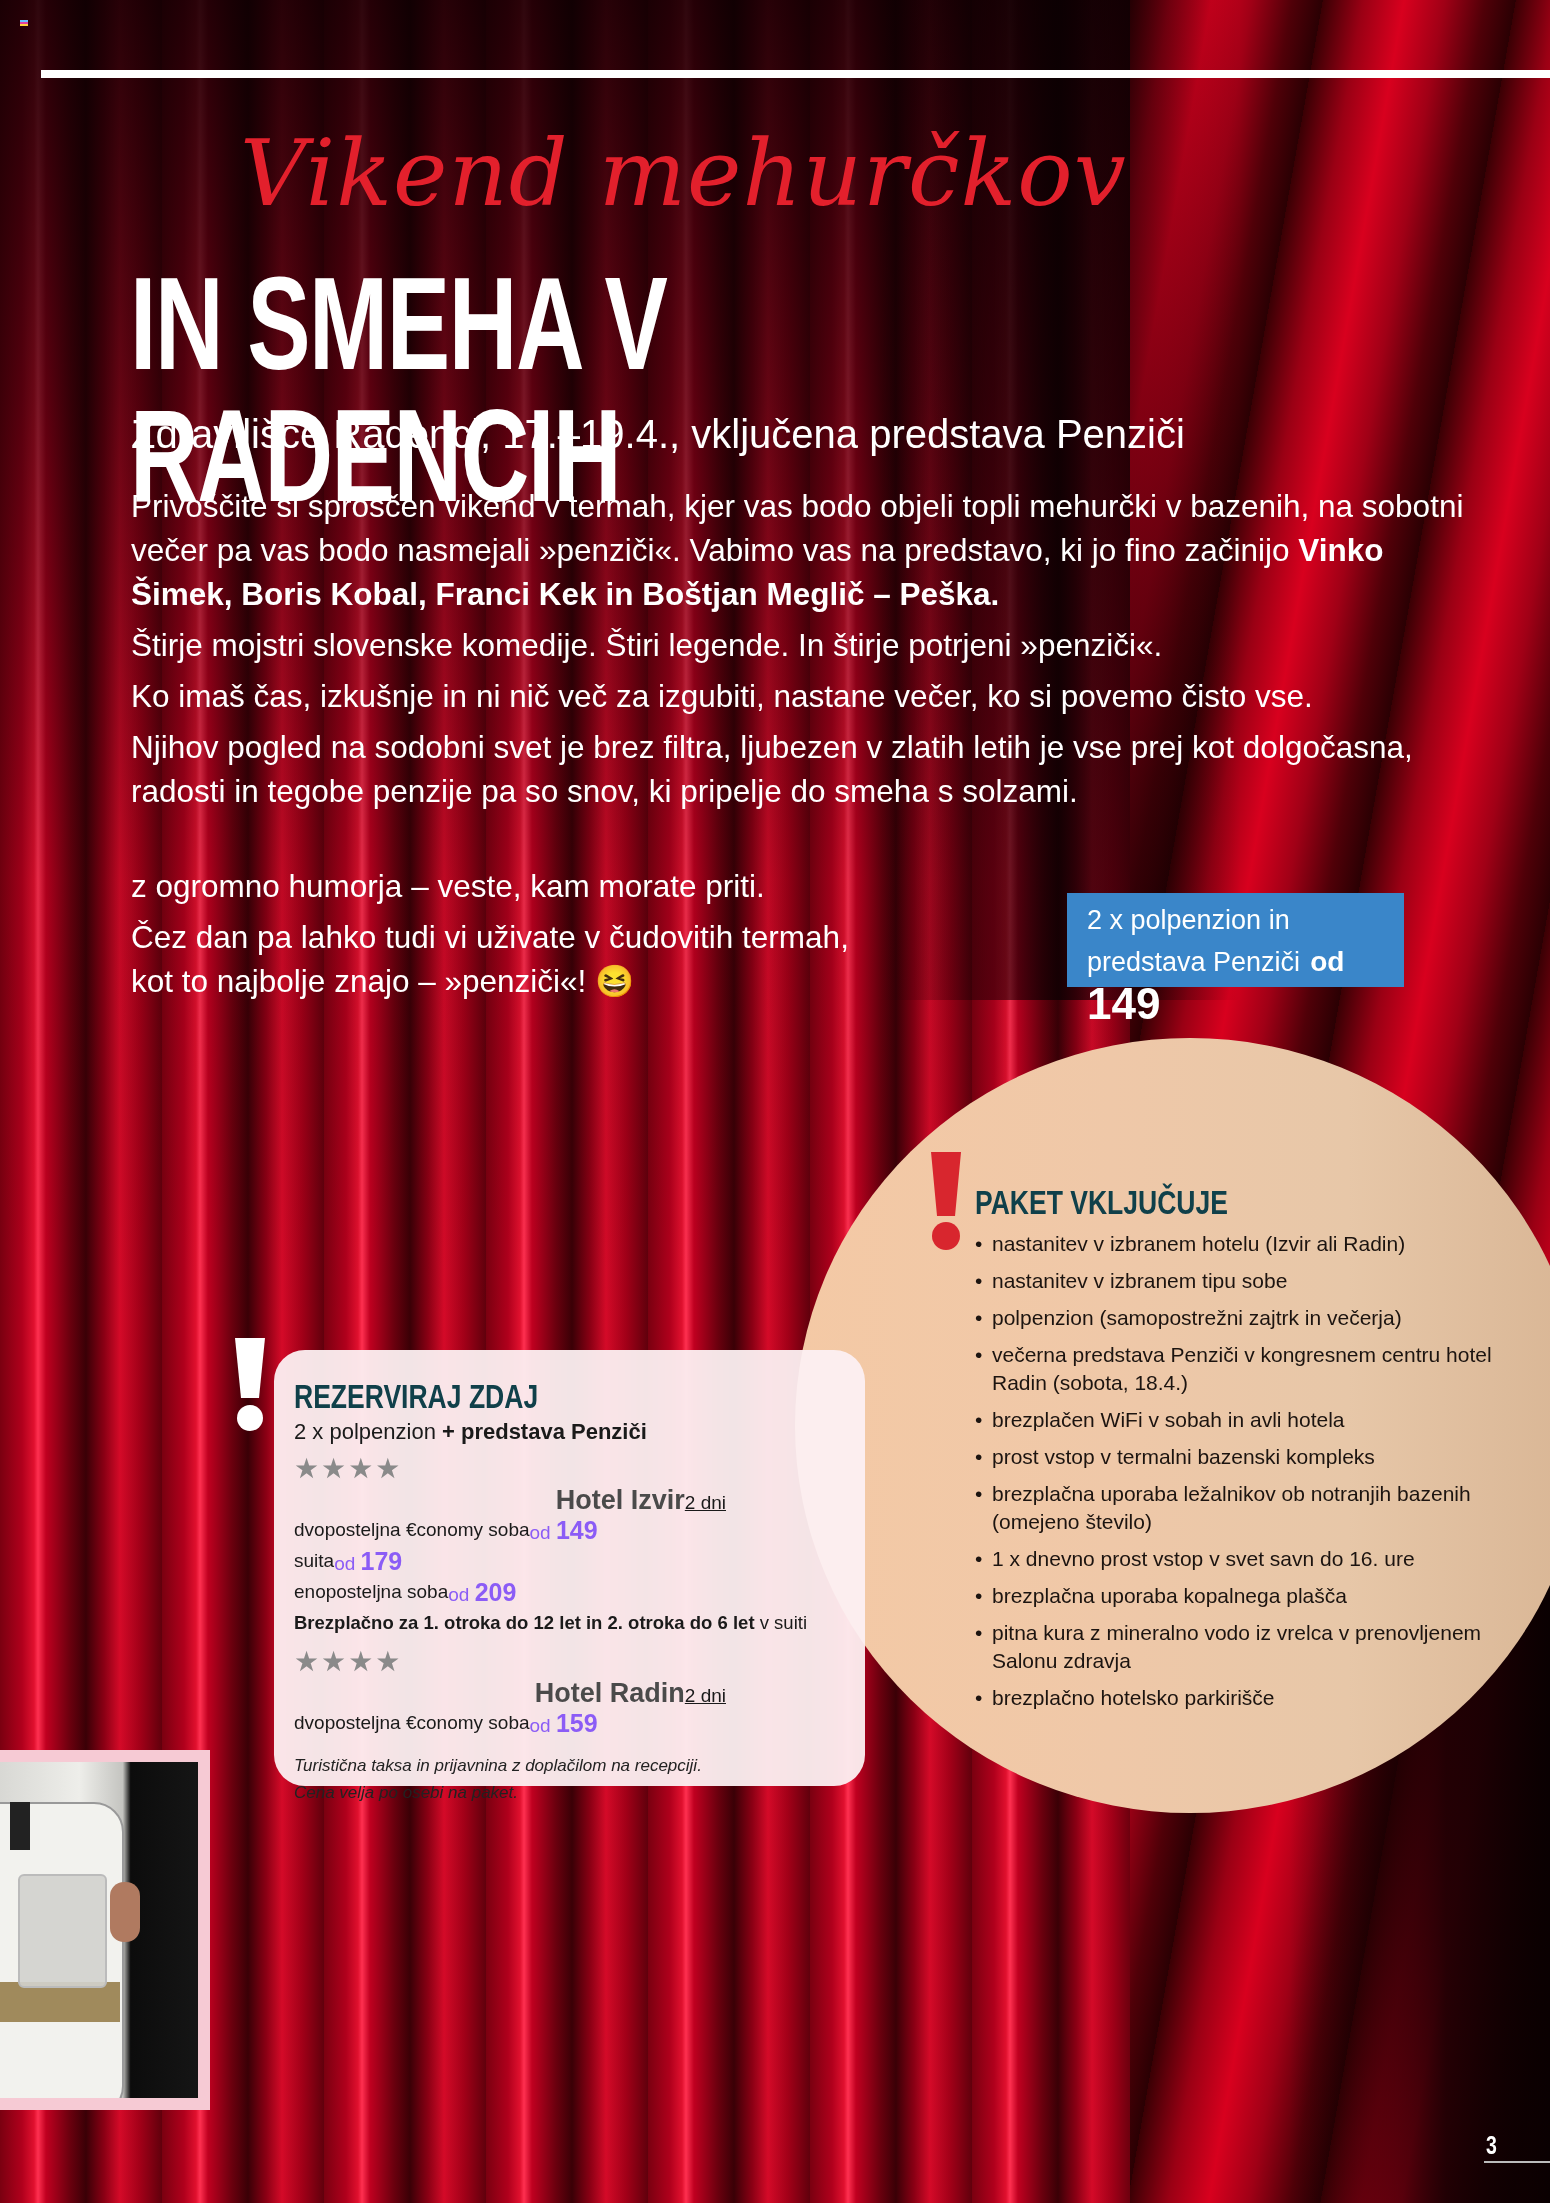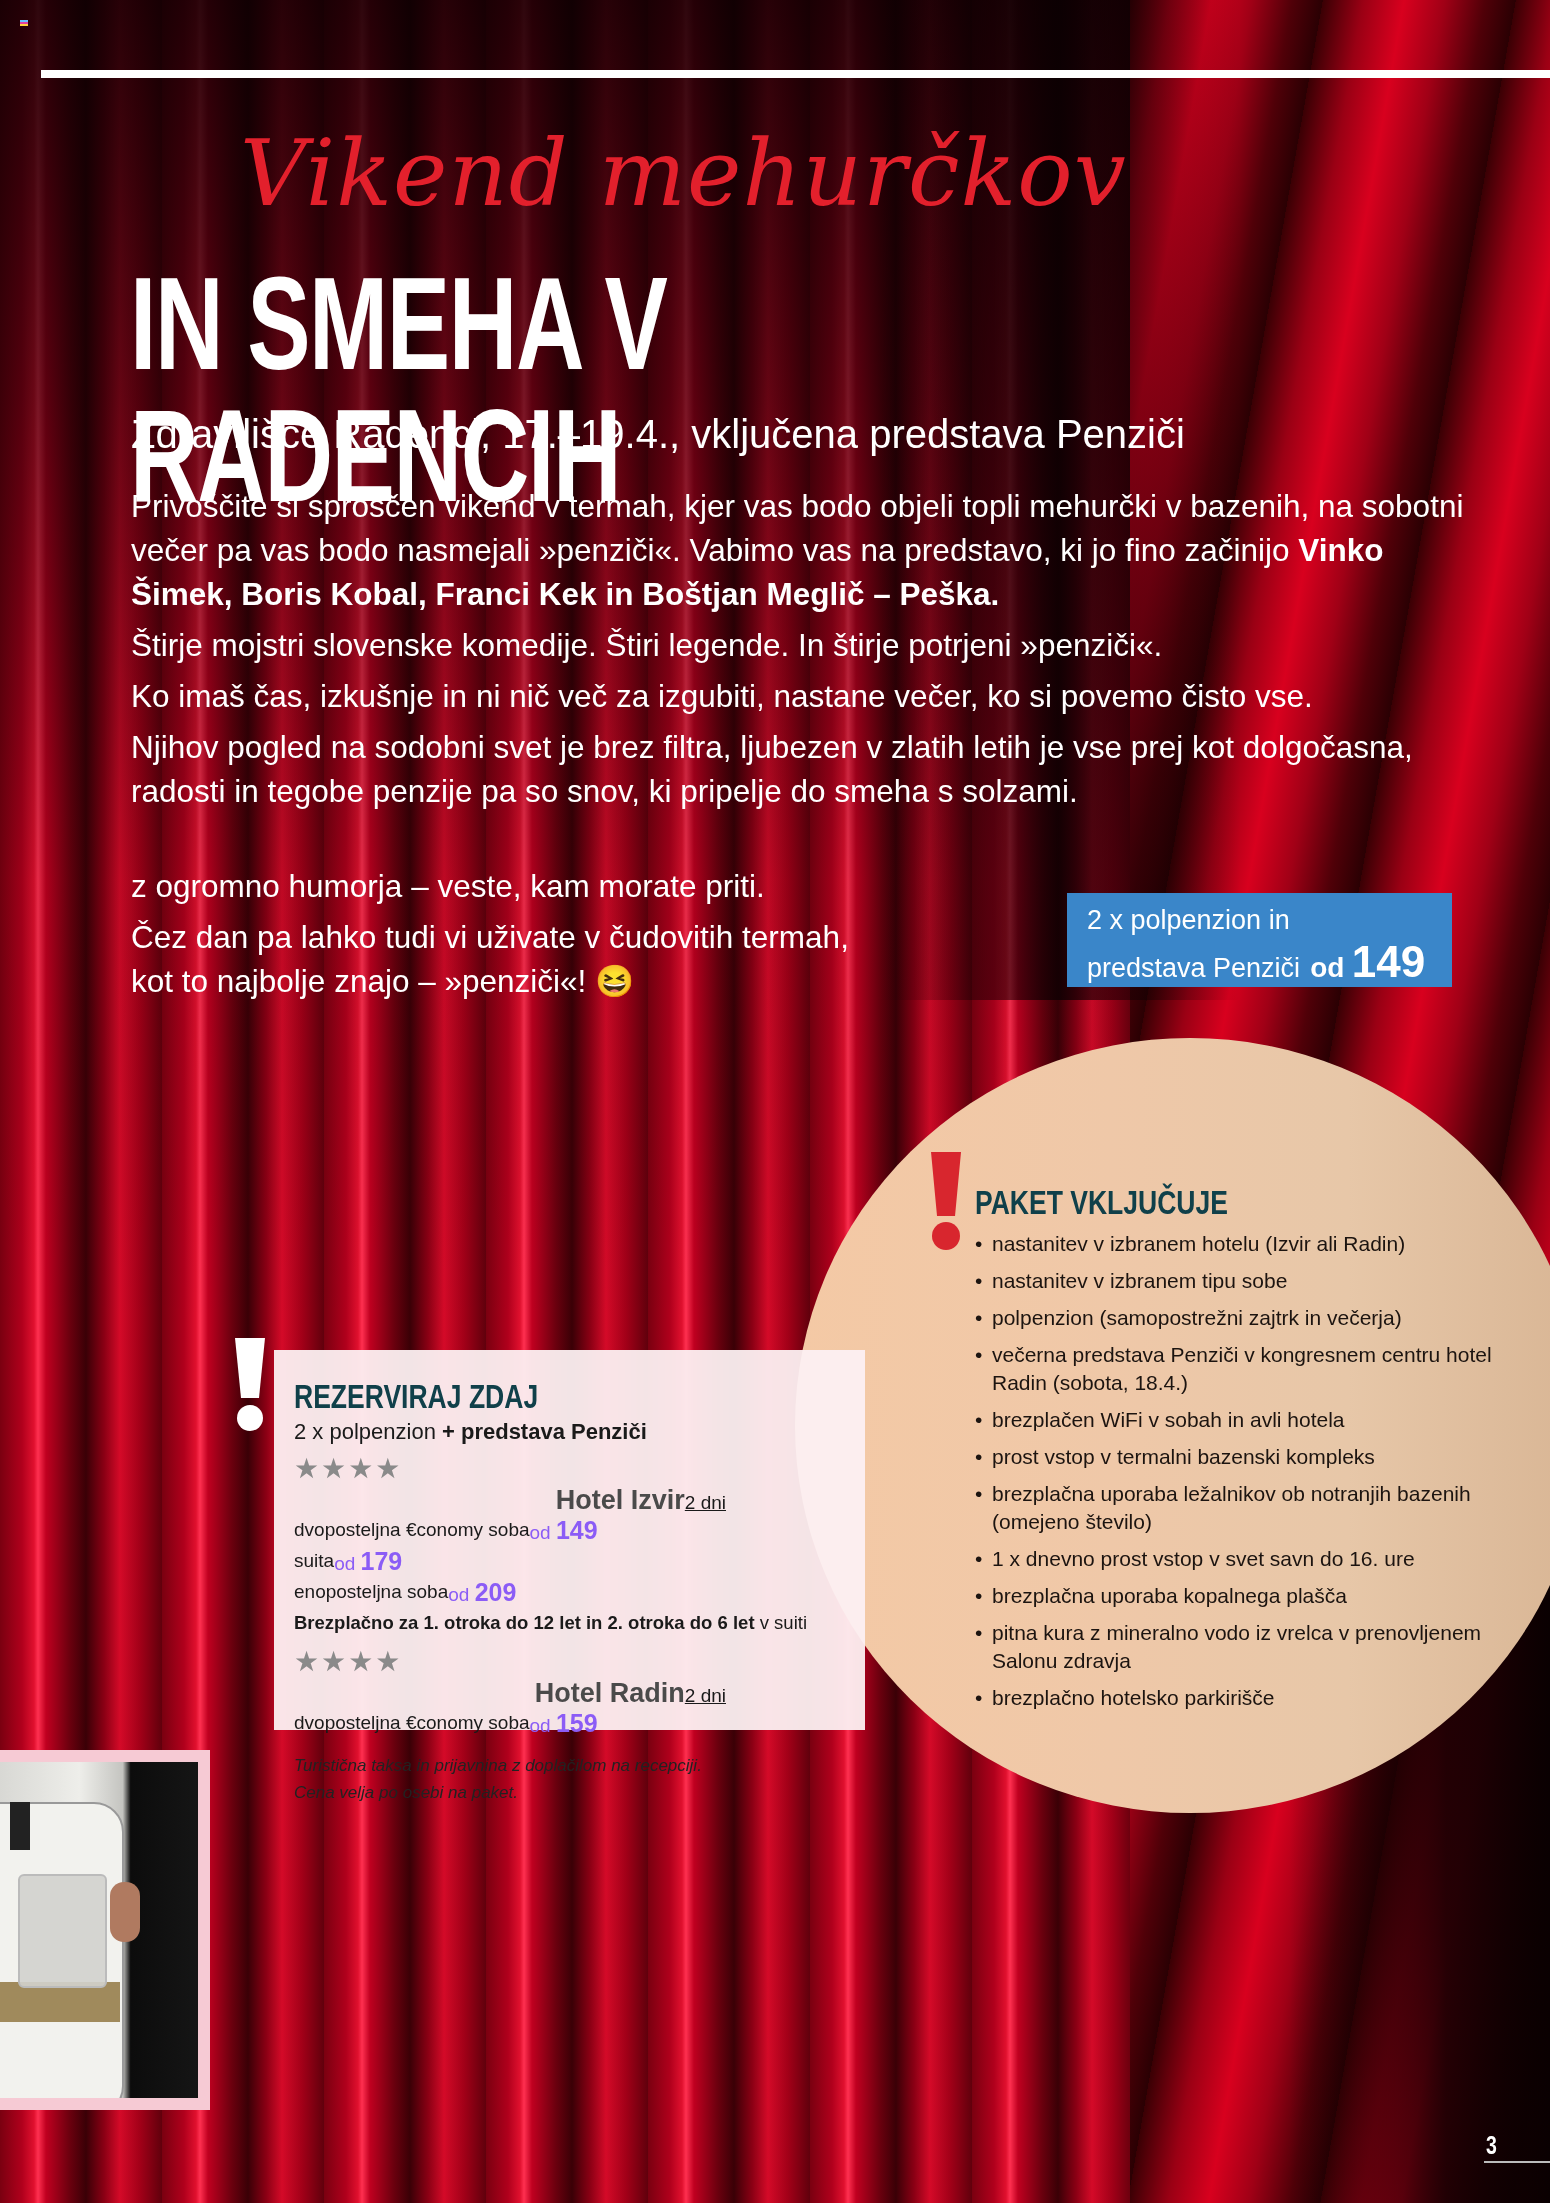"2 x polpenzion in" .price-badge { width: 385px -> 337px }
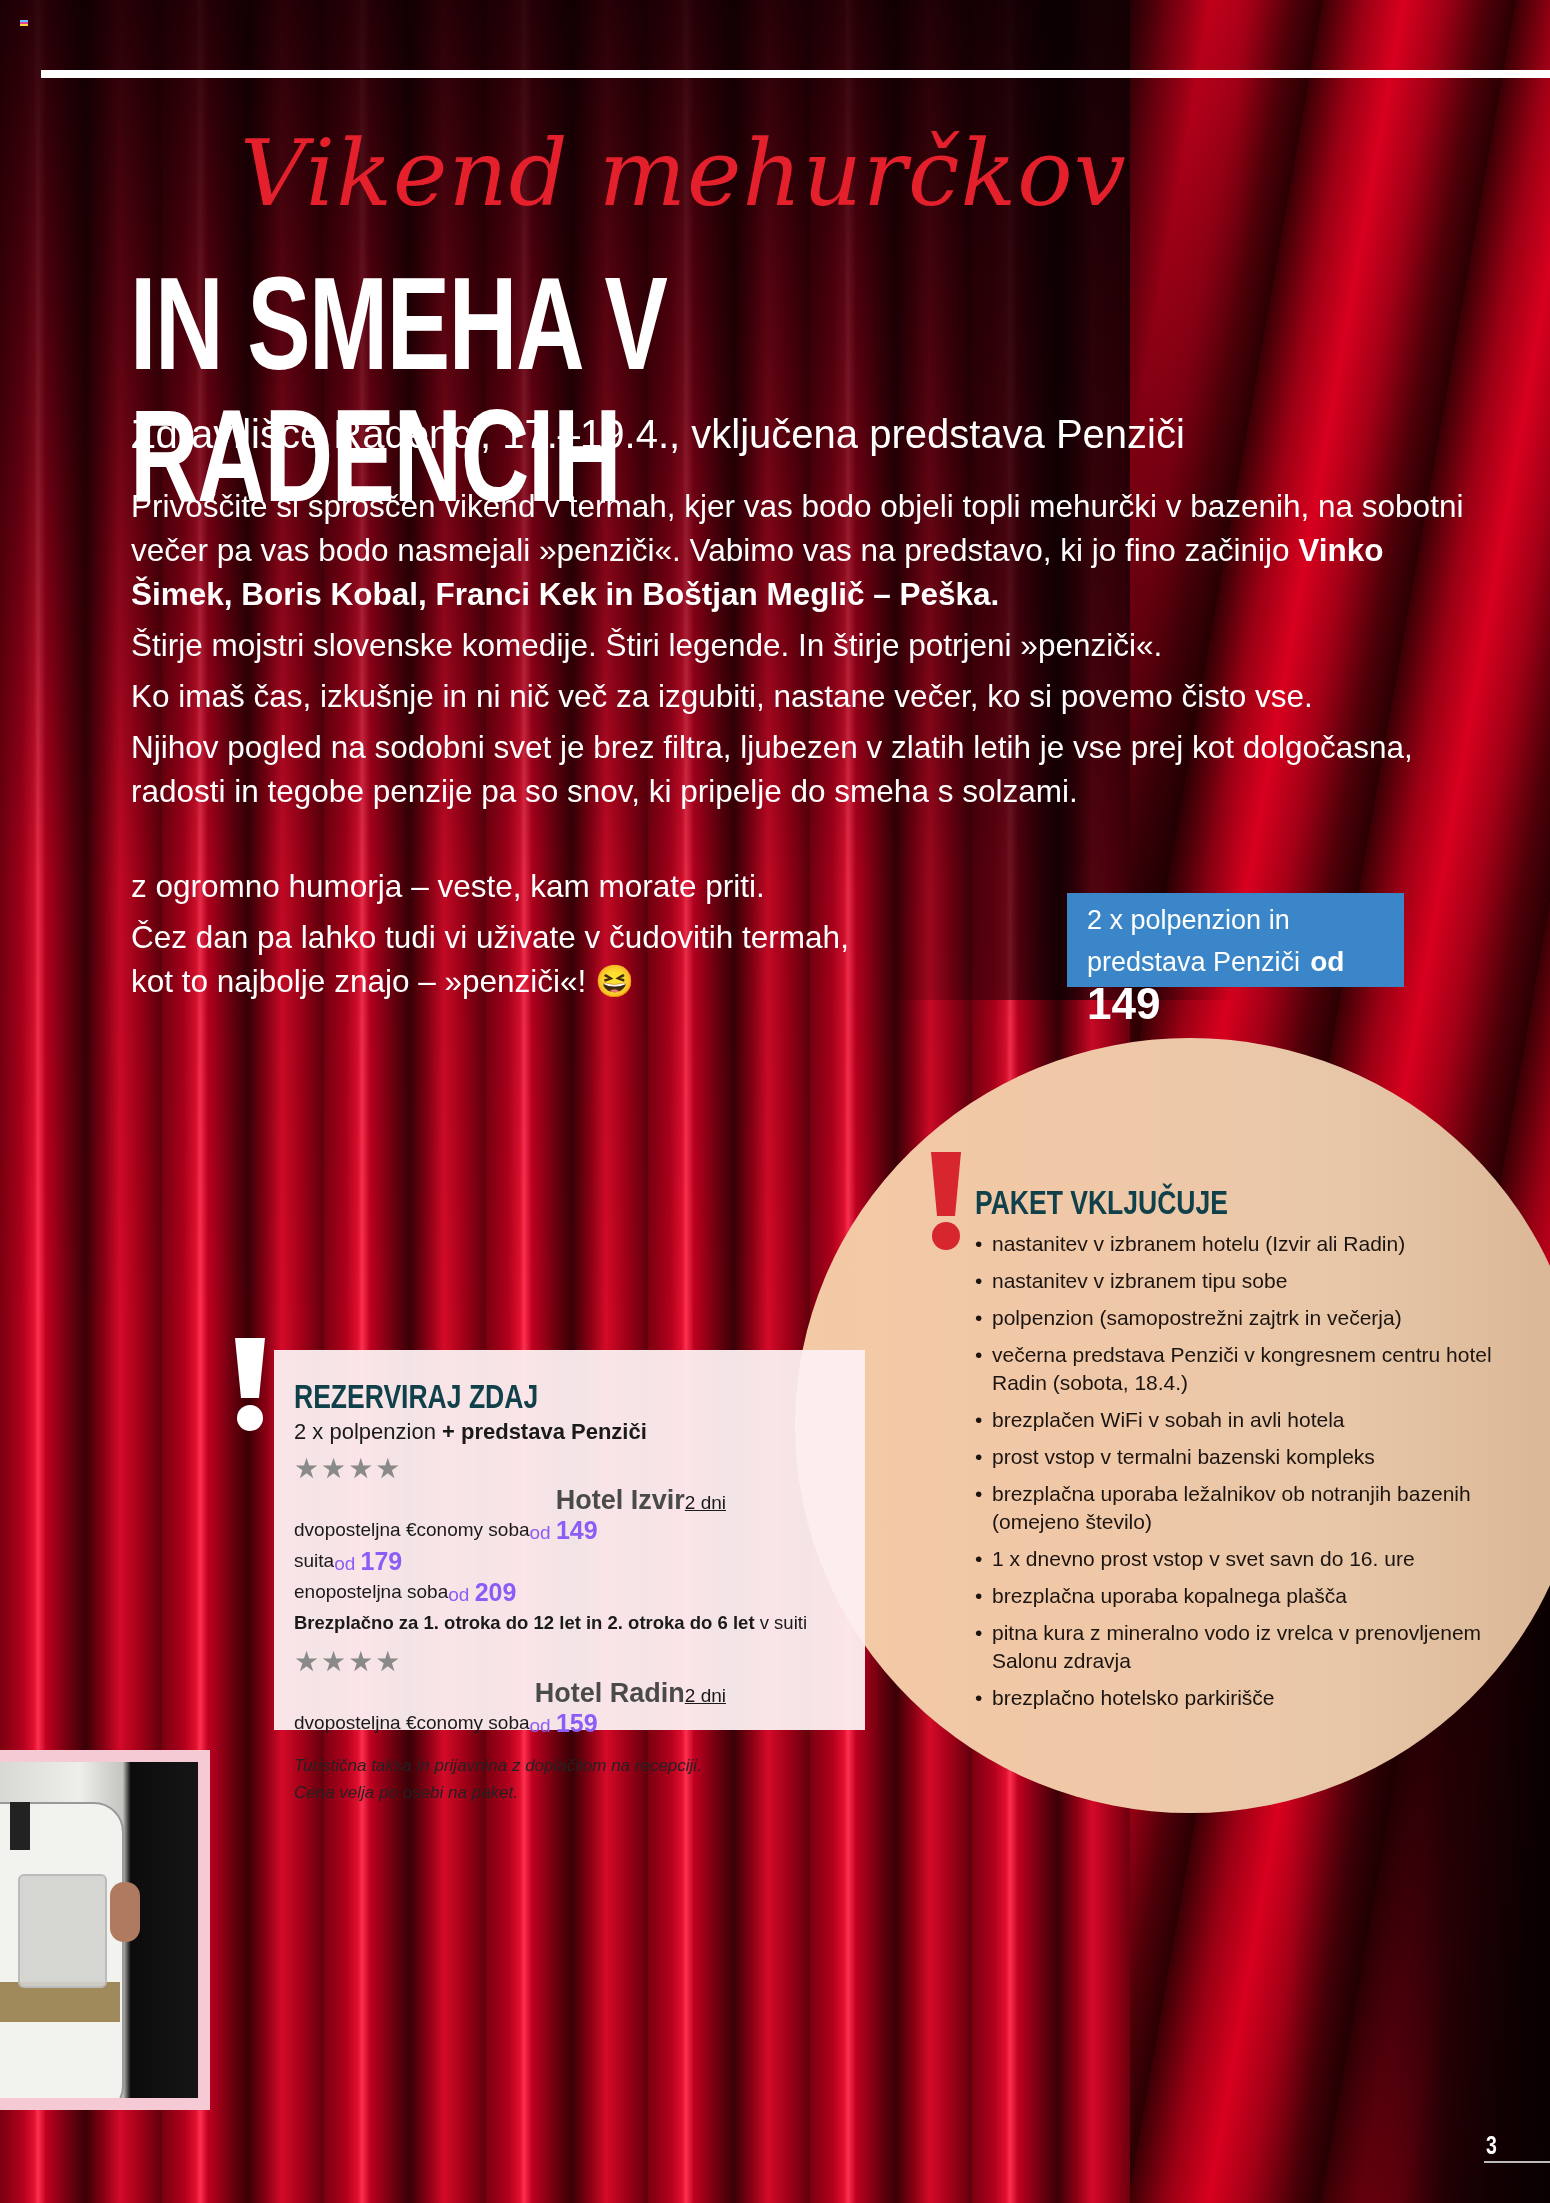"REZERVIRAJ ZDAJ" .card { border-radius: none -> 31px; height: 380px -> 436px }
